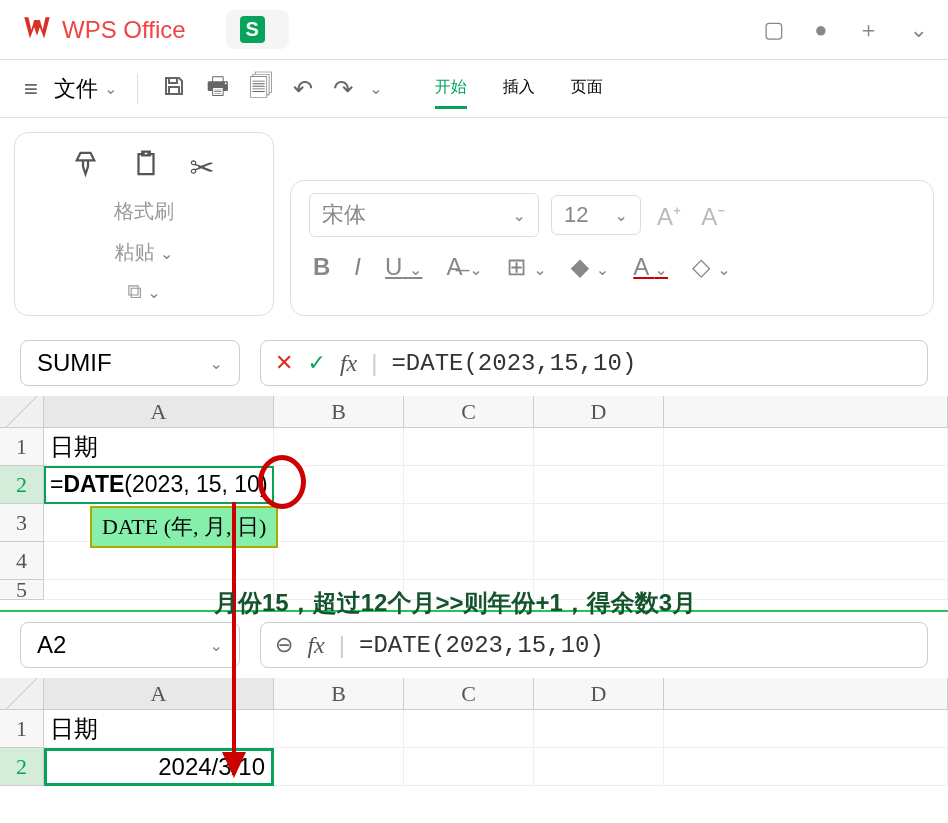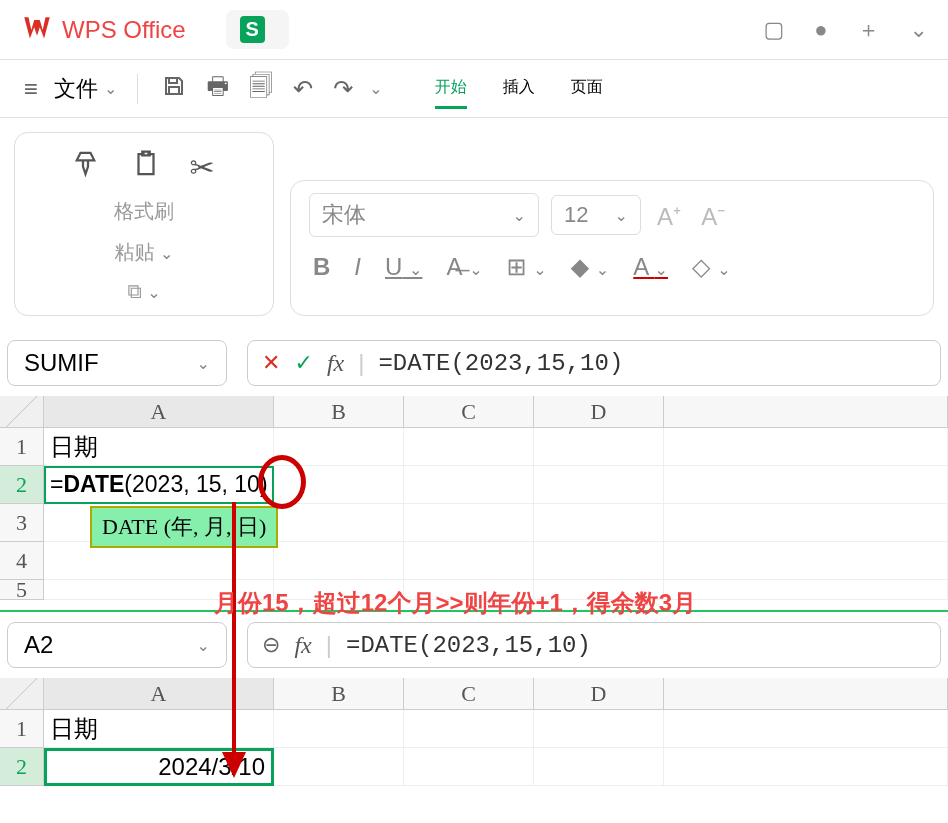"SUMIF" .formula-bar { padding: 10px 7px -> 10px 20px }
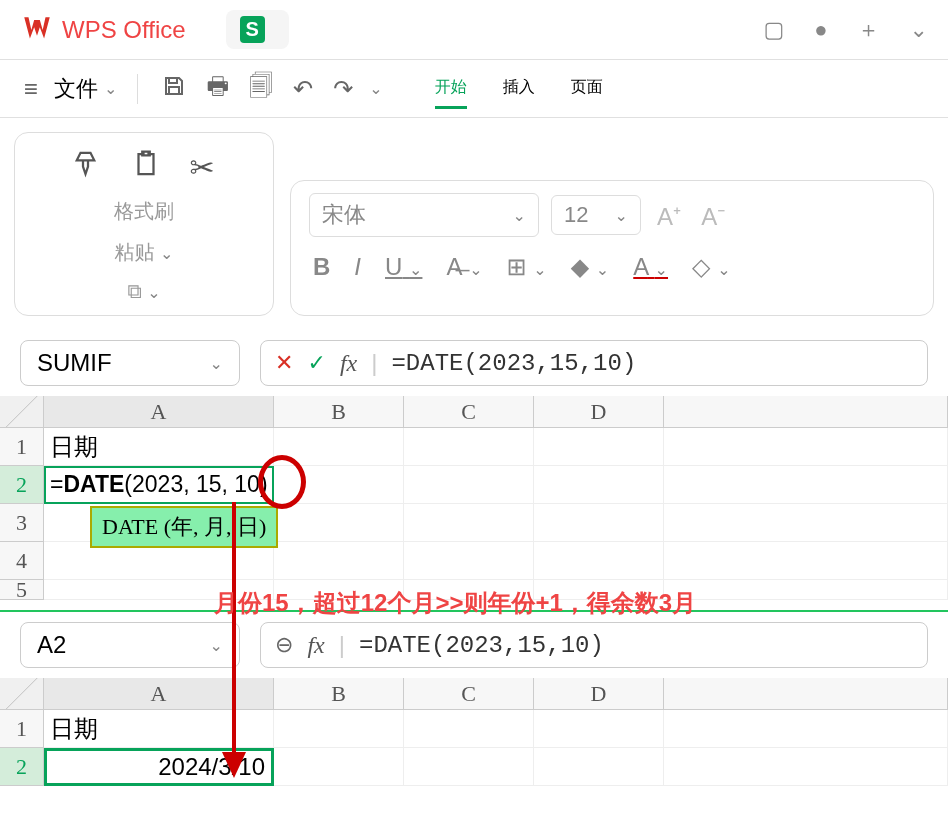"月份15，超过12个月>>则年份+1，得余数3月" .red-text { color: #ef4444 -> #14532d }
